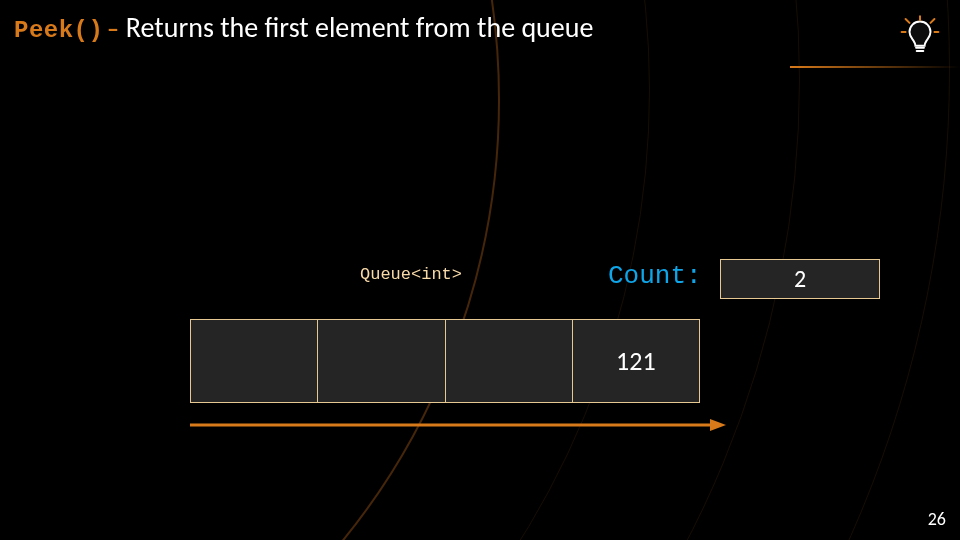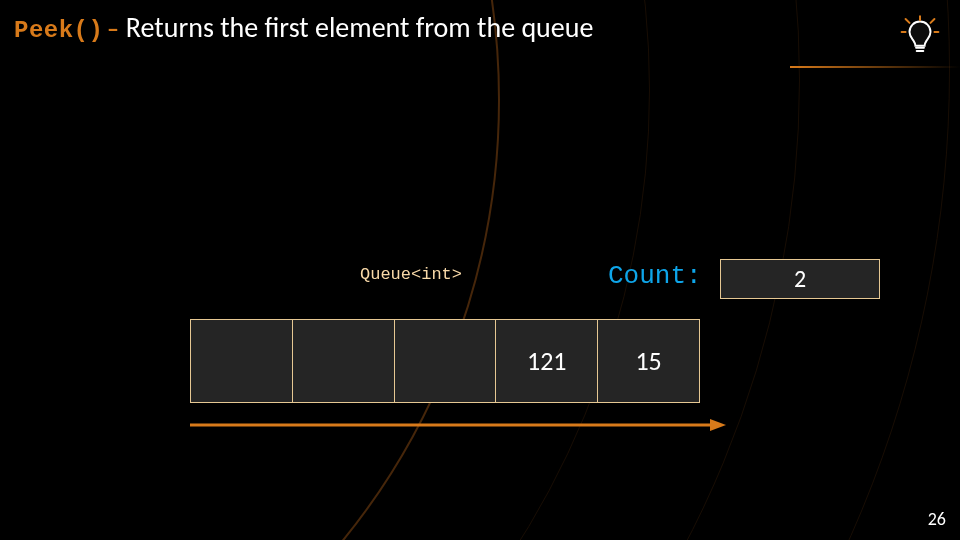"15" div.queue-cell { html: <div>15</div> -> none }
